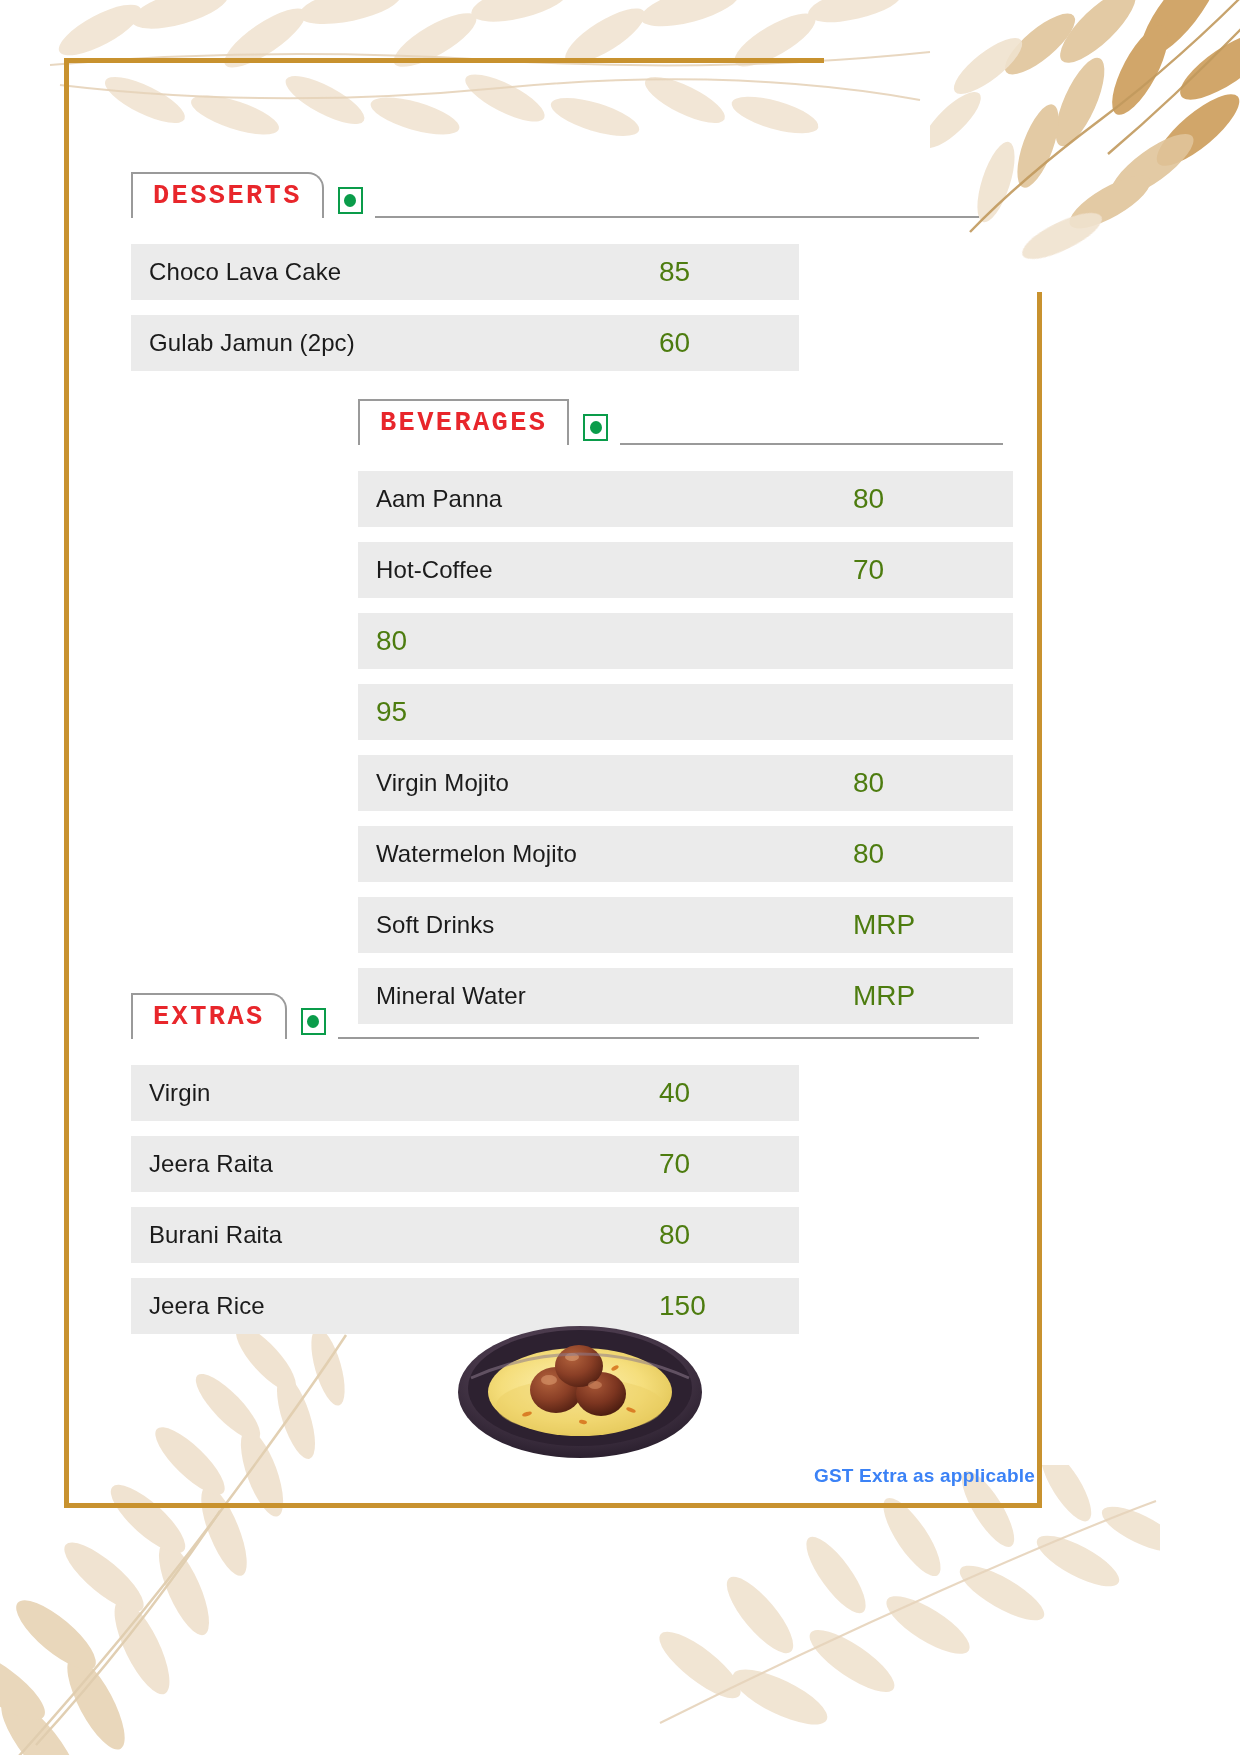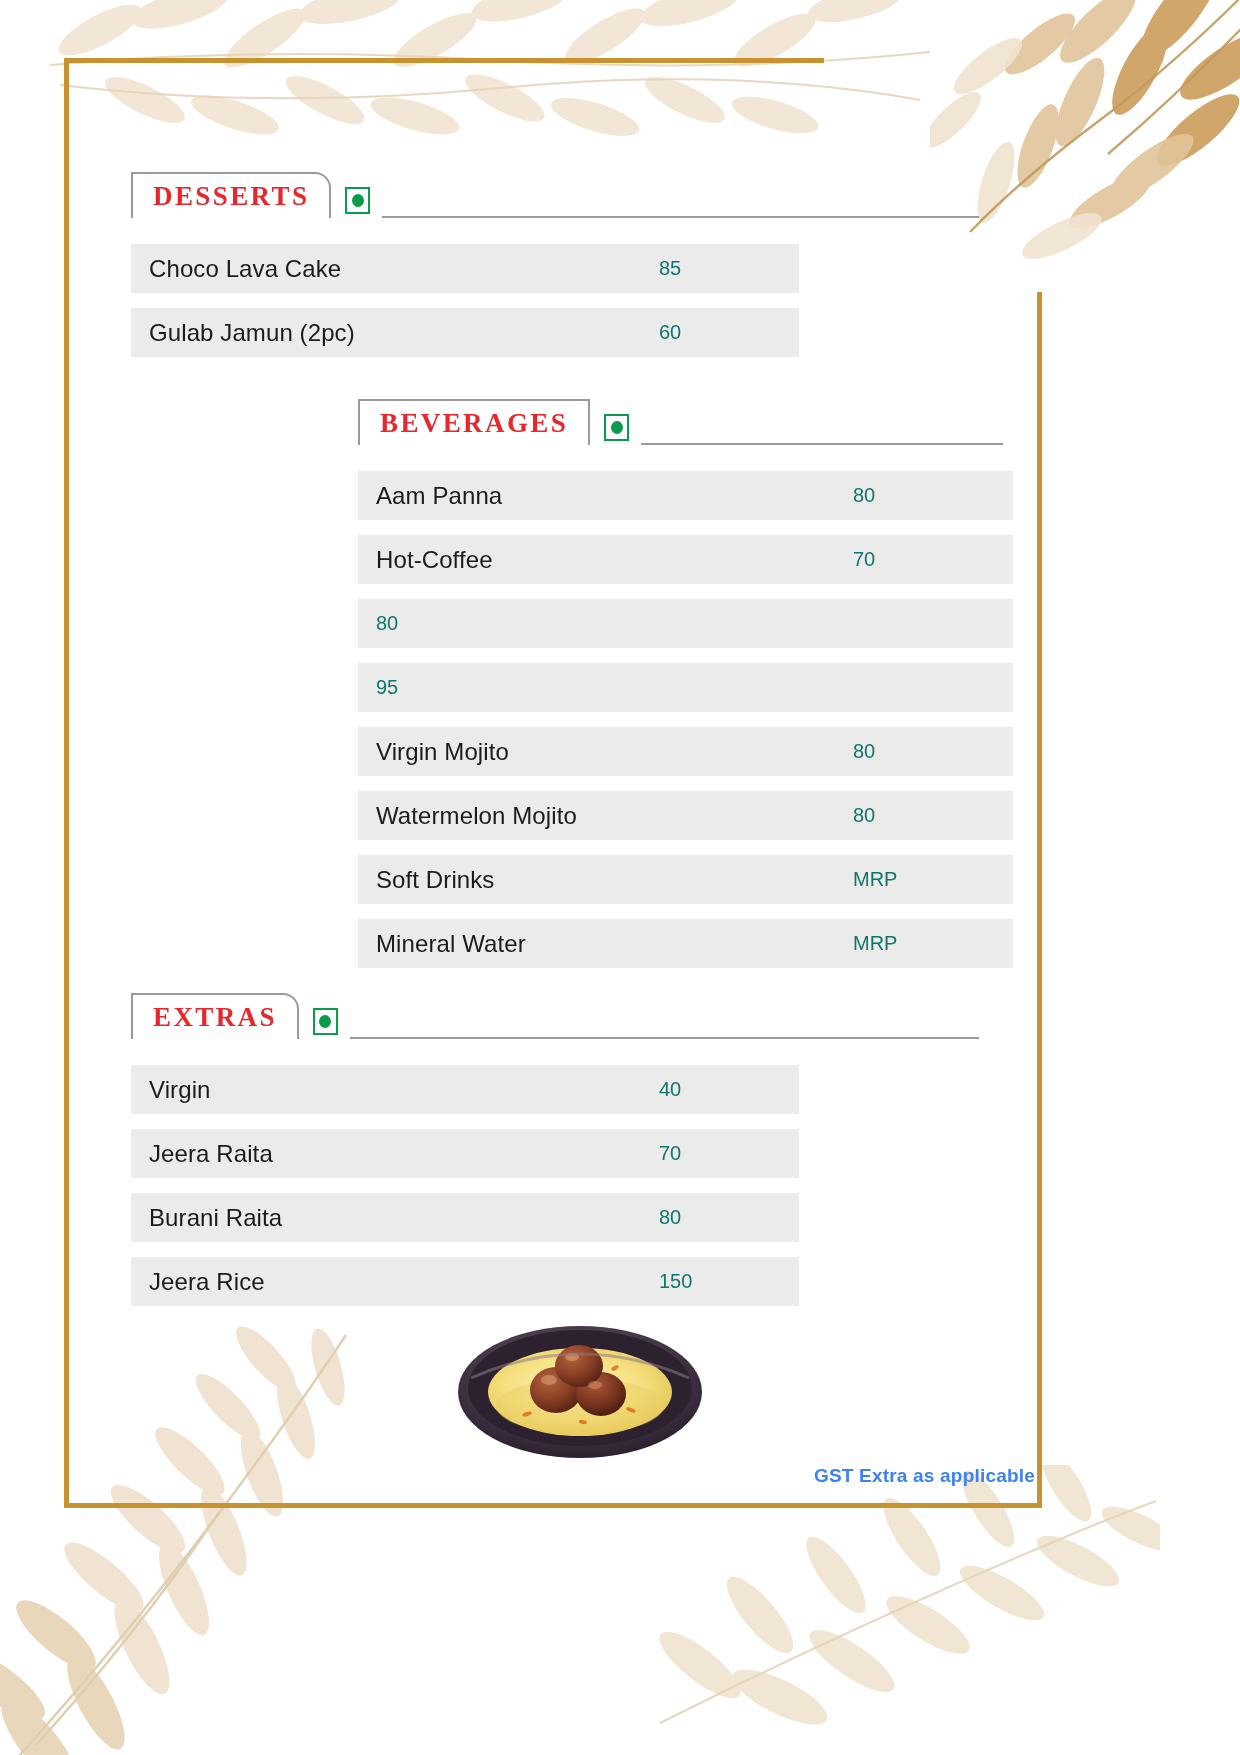"DESSERTS" .sec-title { font-family: Liberation Serif, serif -> Liberation Mono, monospace }
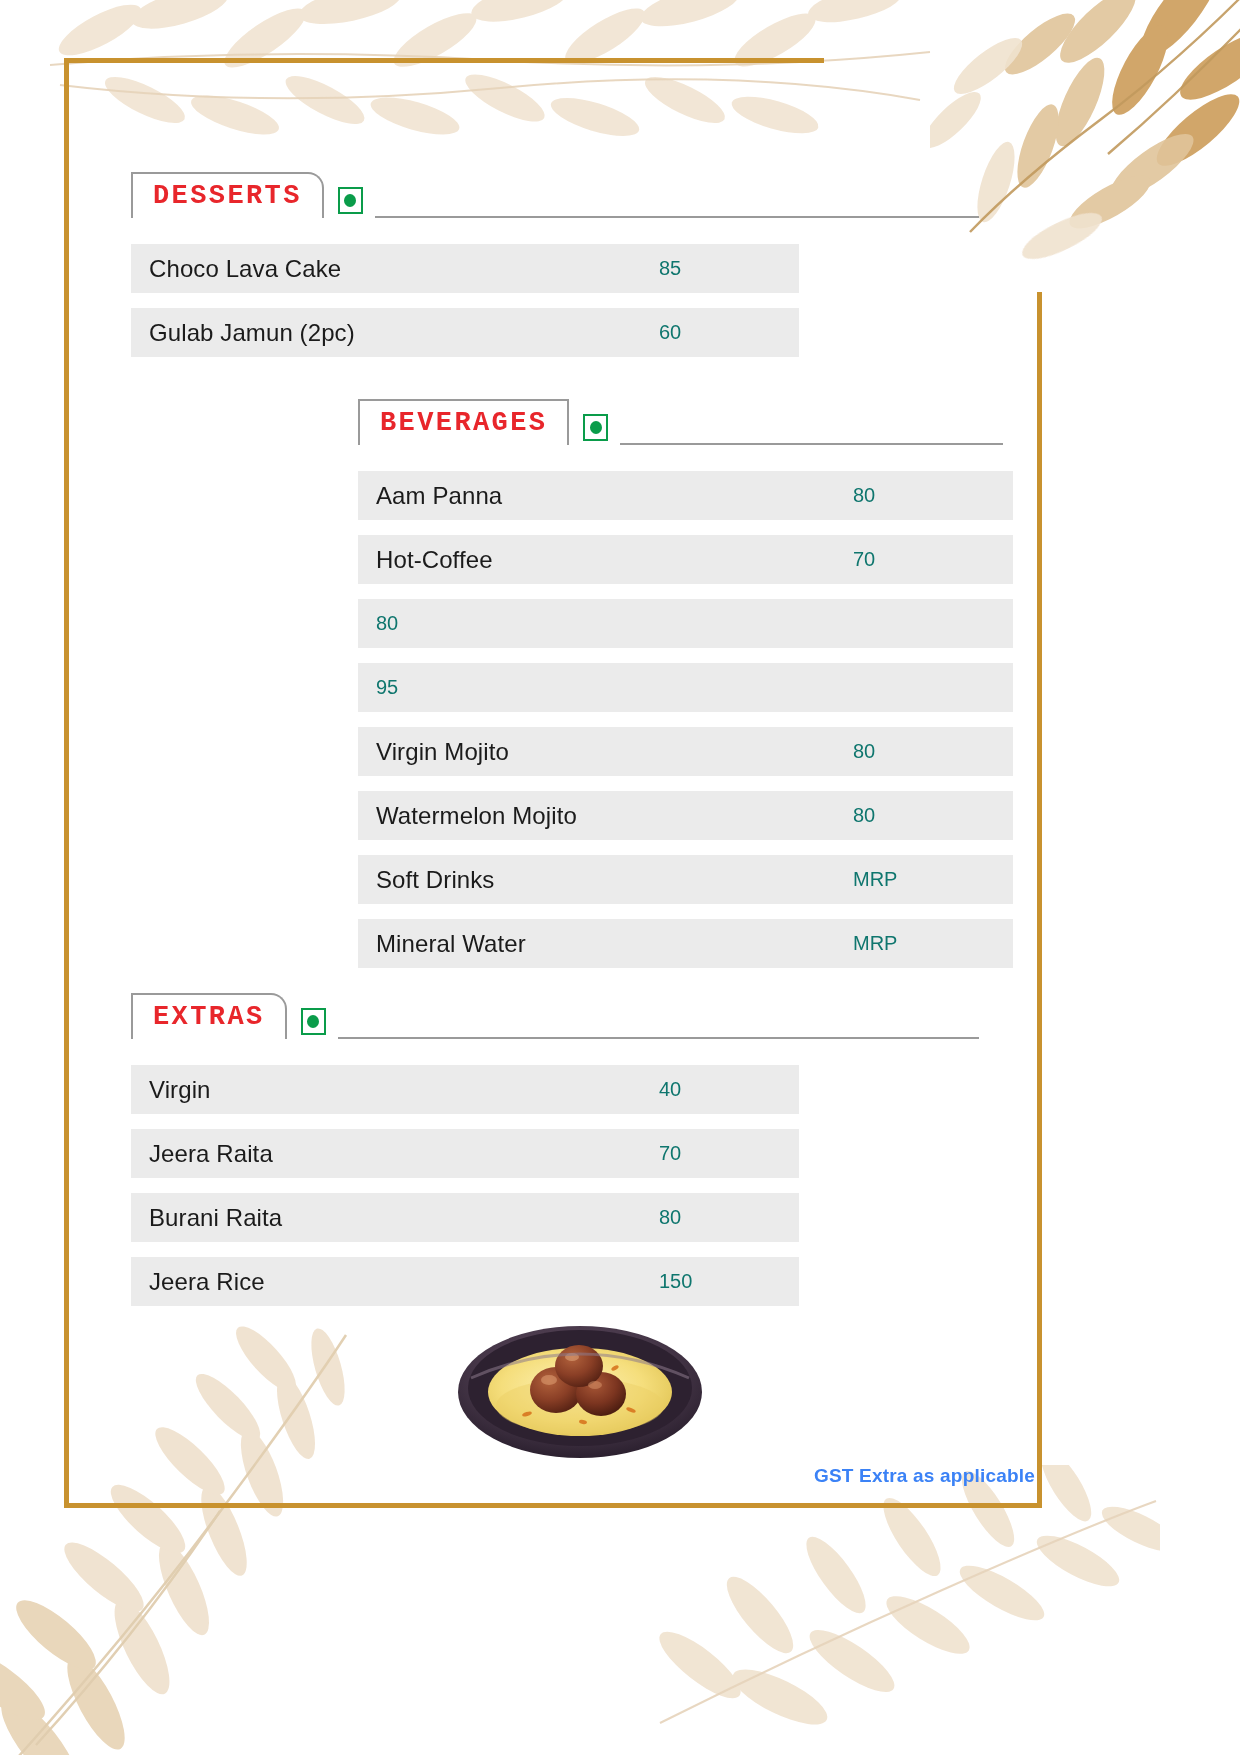"Choco Lava Cake" .row { height: 49px -> 56px }
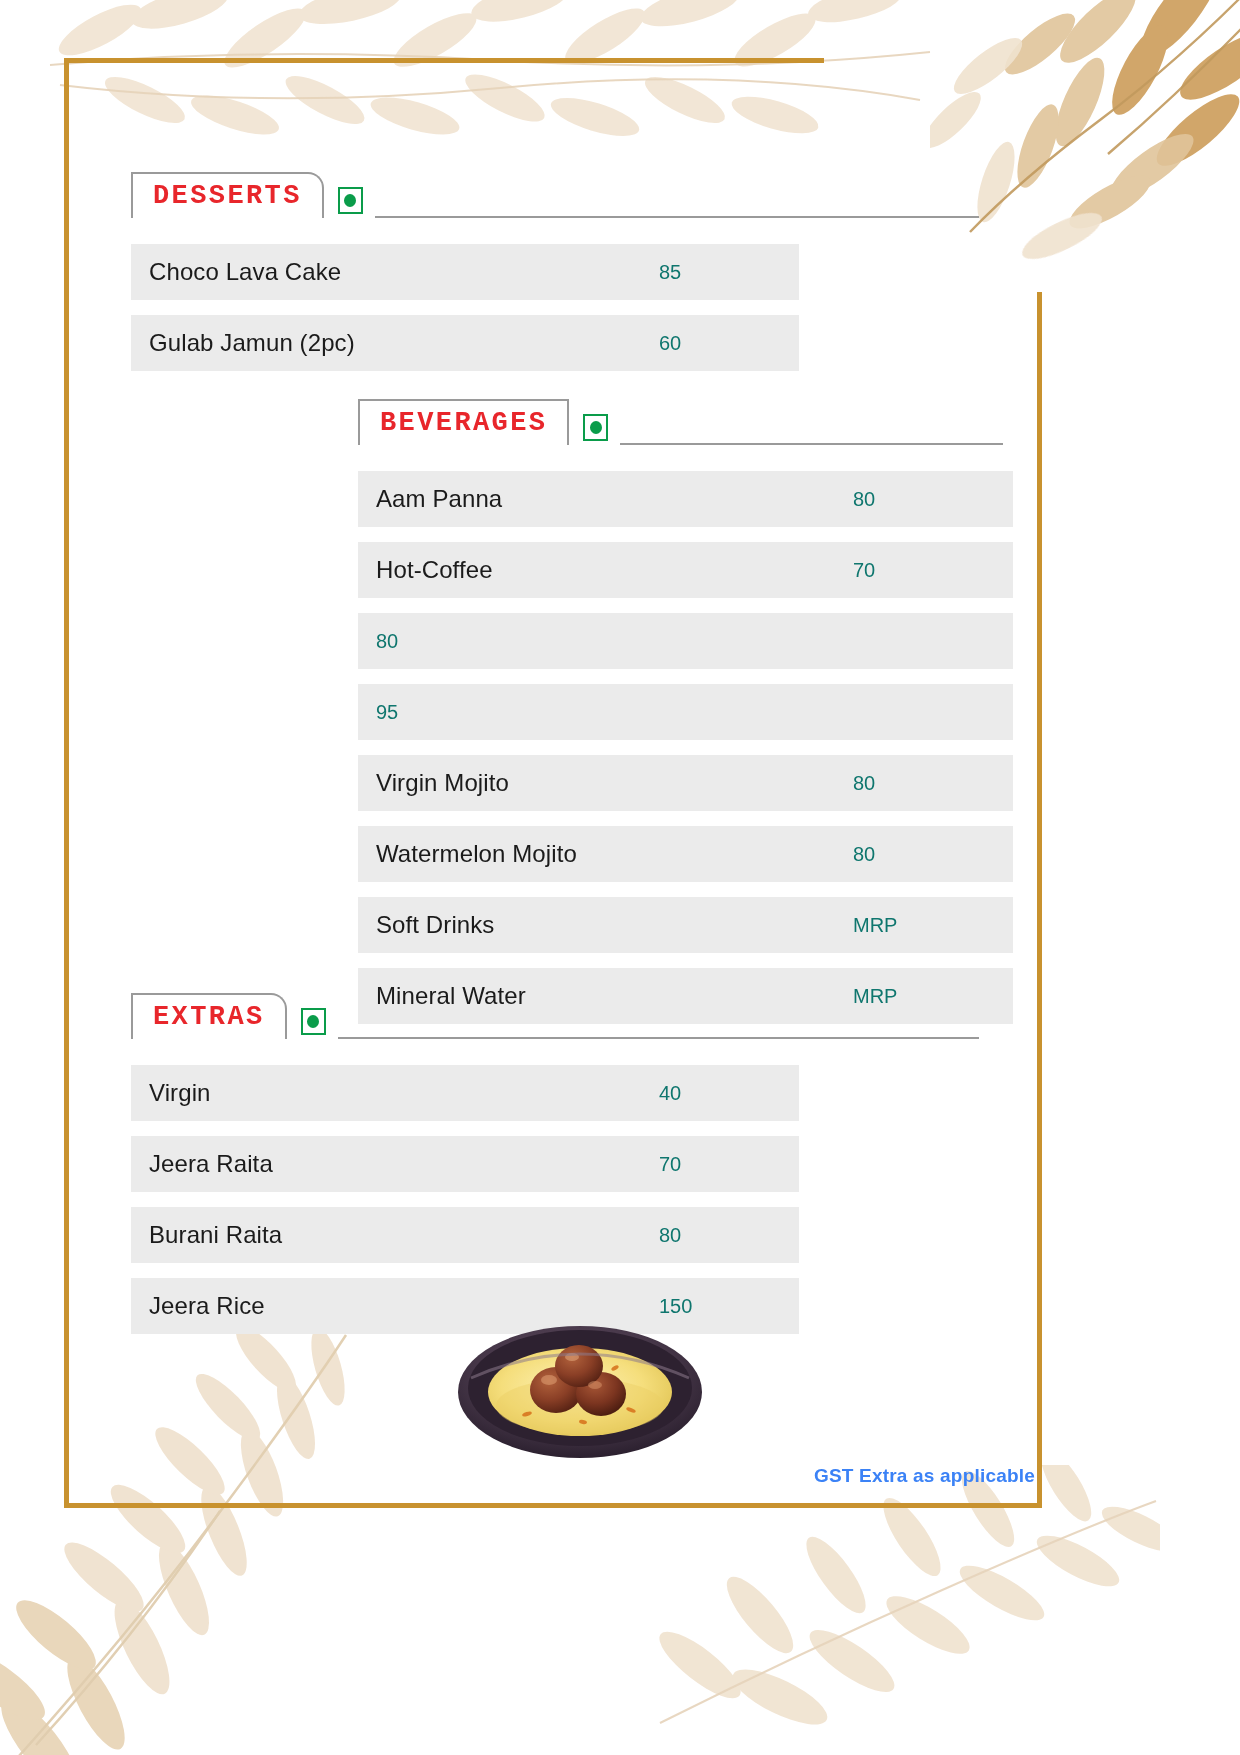"85" .row .price { color: #0f766e -> #4d7c0f; font-size: 20px -> 28px }
